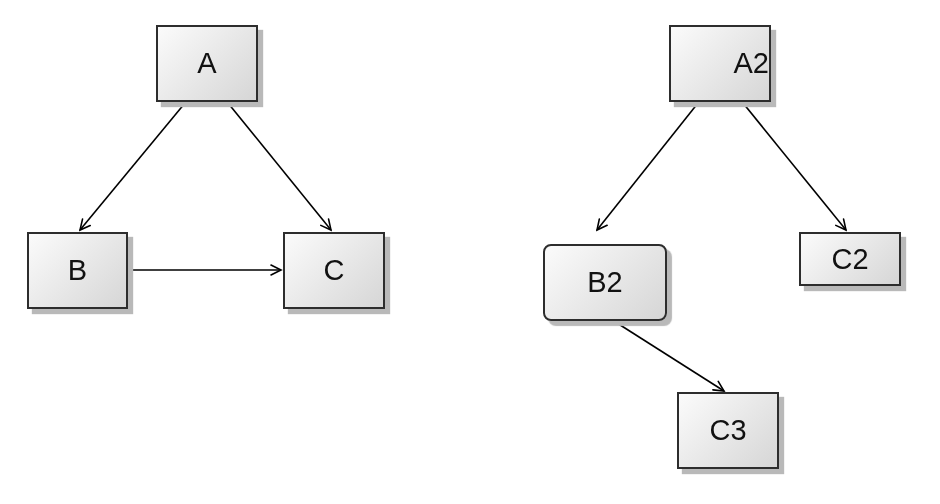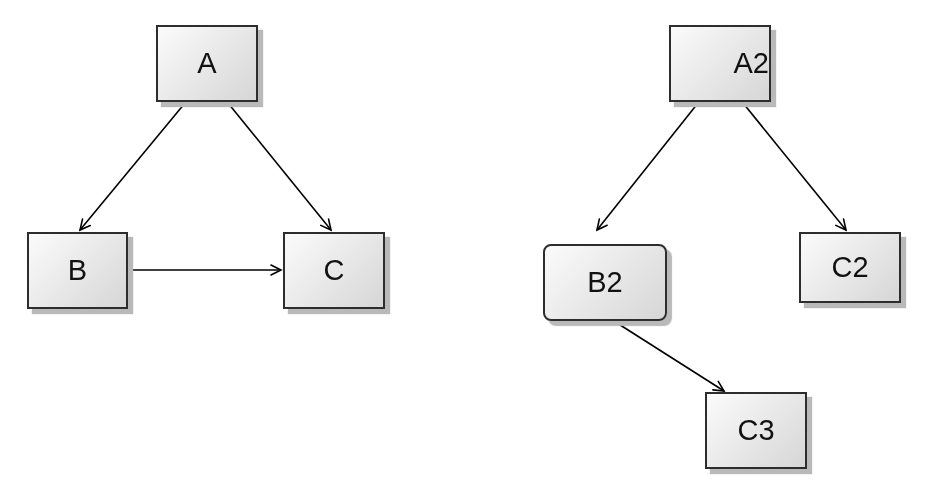"C2" div.node { height: 71px -> 54px }
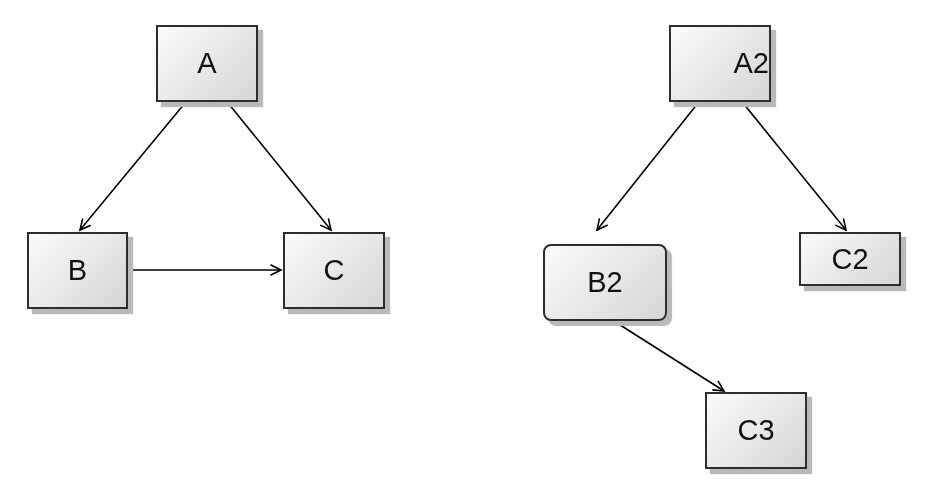"C3" div.node { margin-left: 28px -> none }
